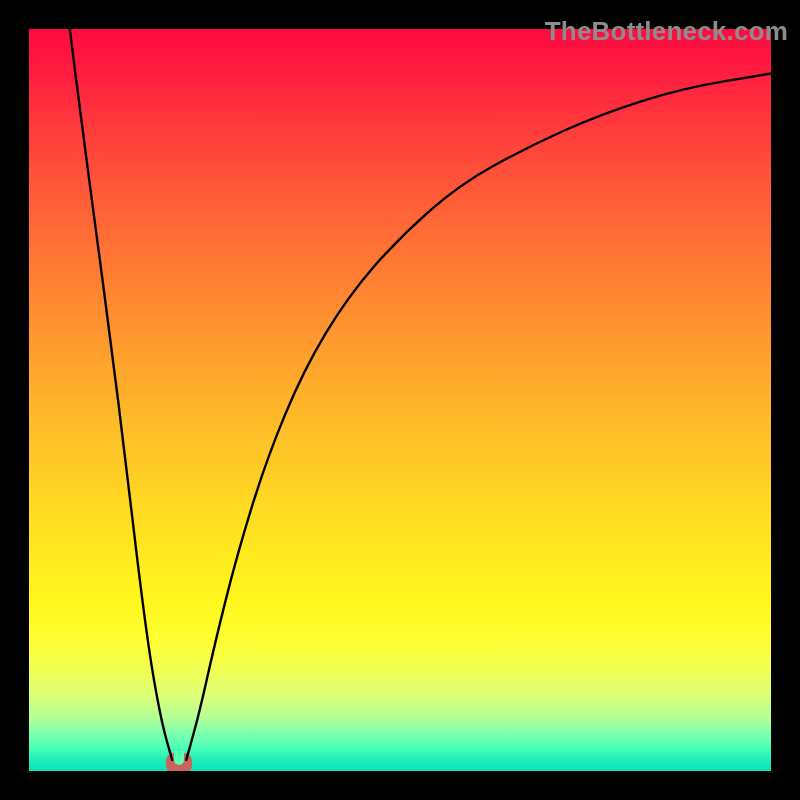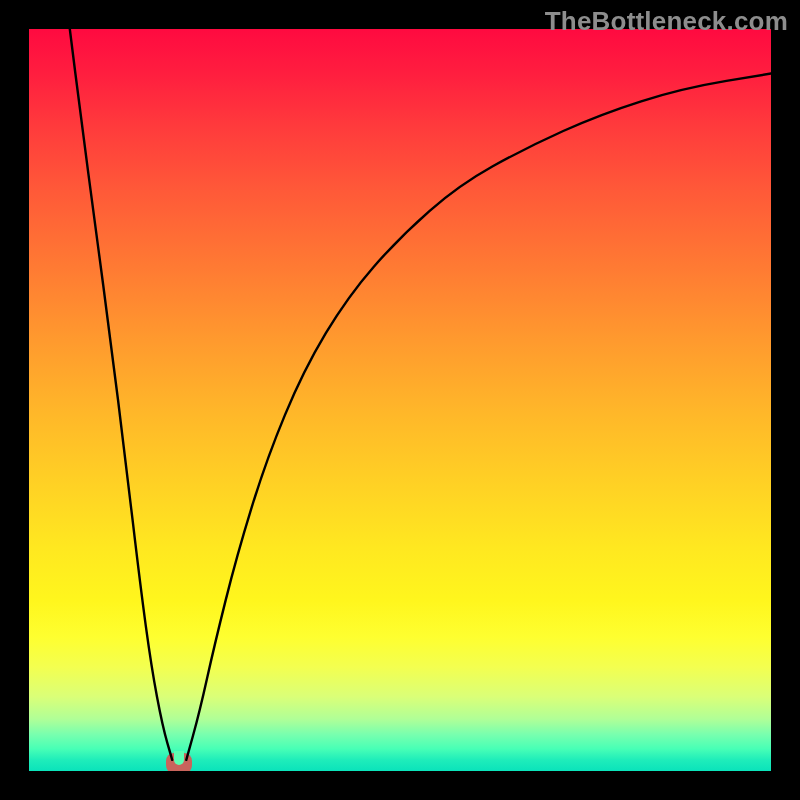"TheBottleneck.com" .watermark { top: 6px -> 16px }
